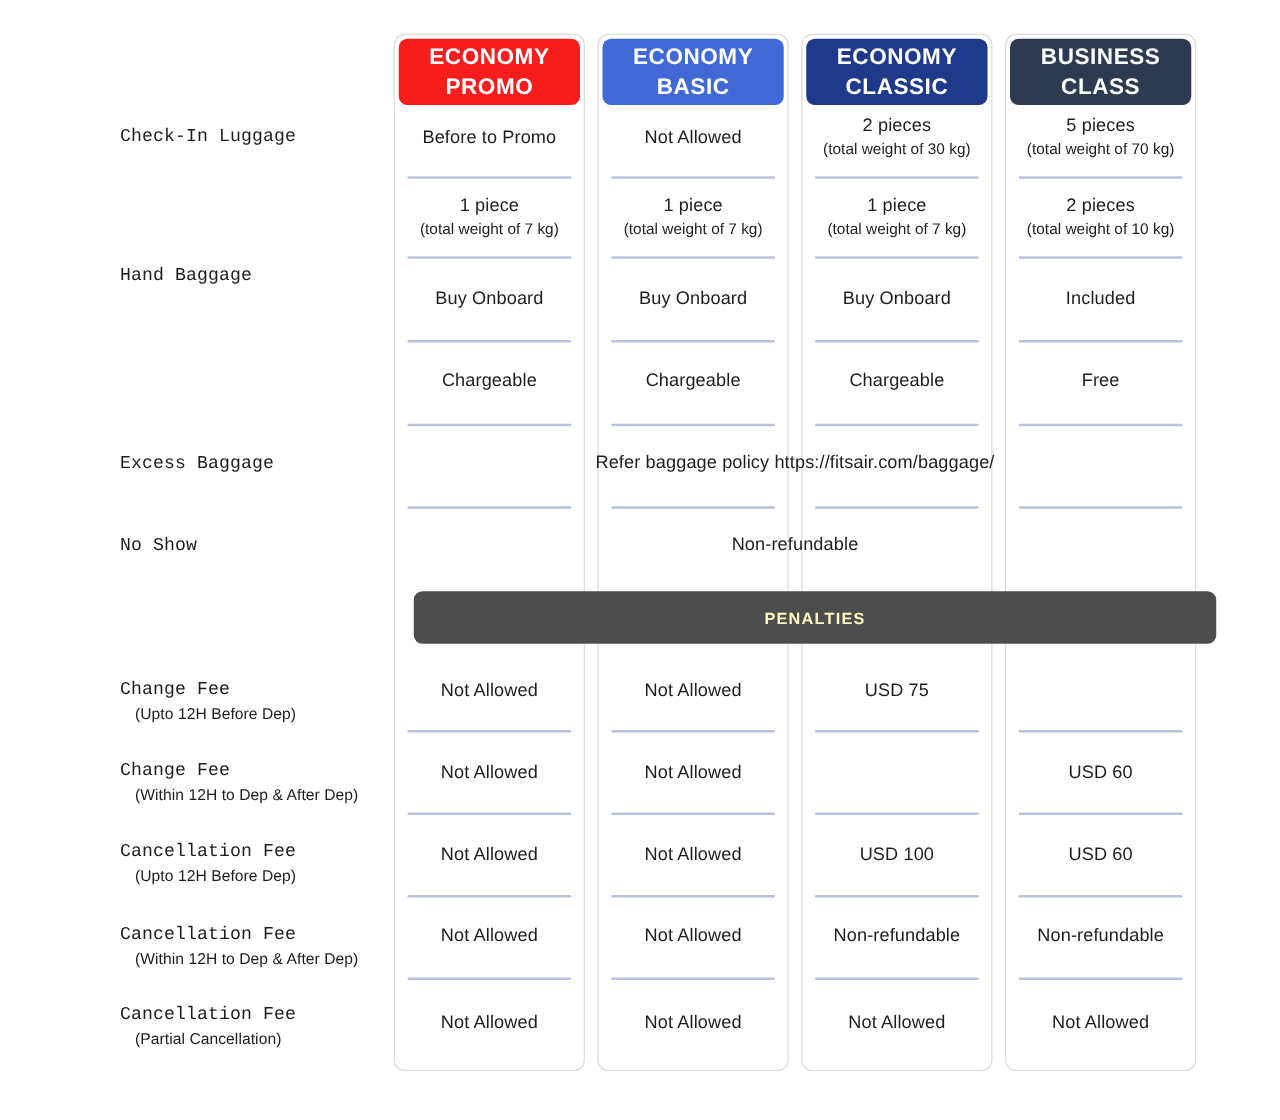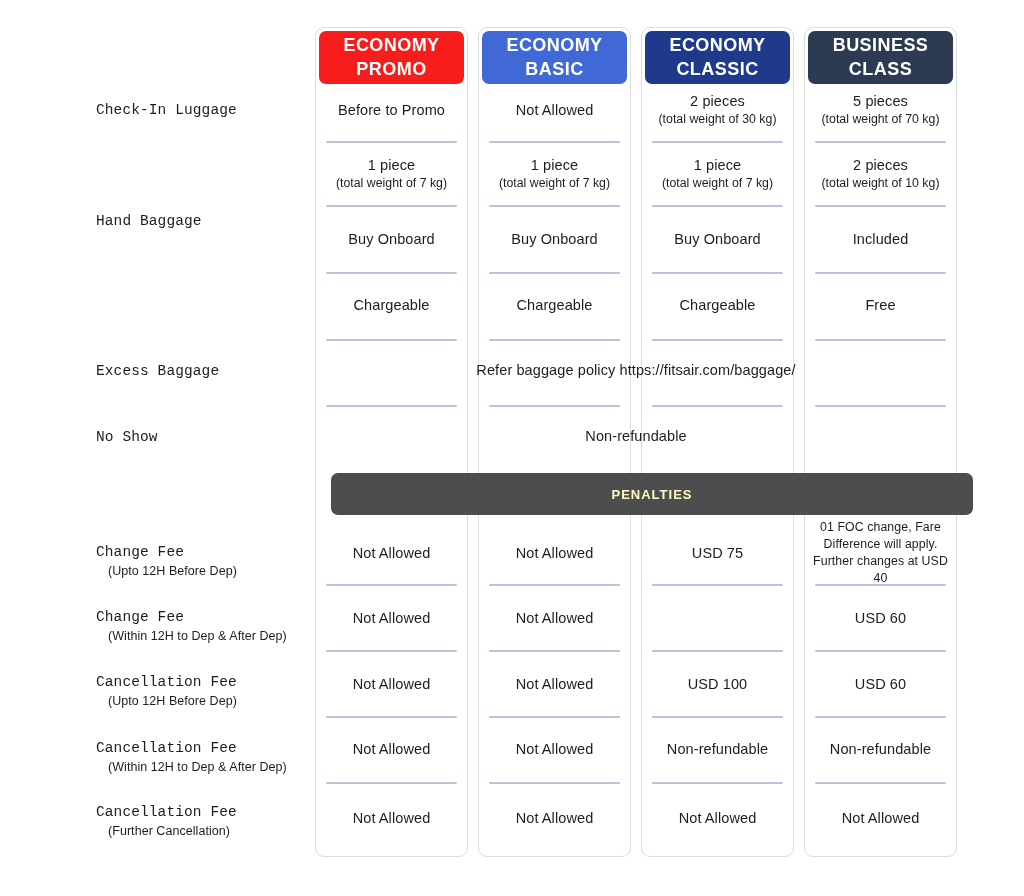"01 FOC change, Fare Difference" div.cell { html: <div> <div>01 FOC change, Fare Difference will apply. Further changes at USD 40</div> </div> -> none }
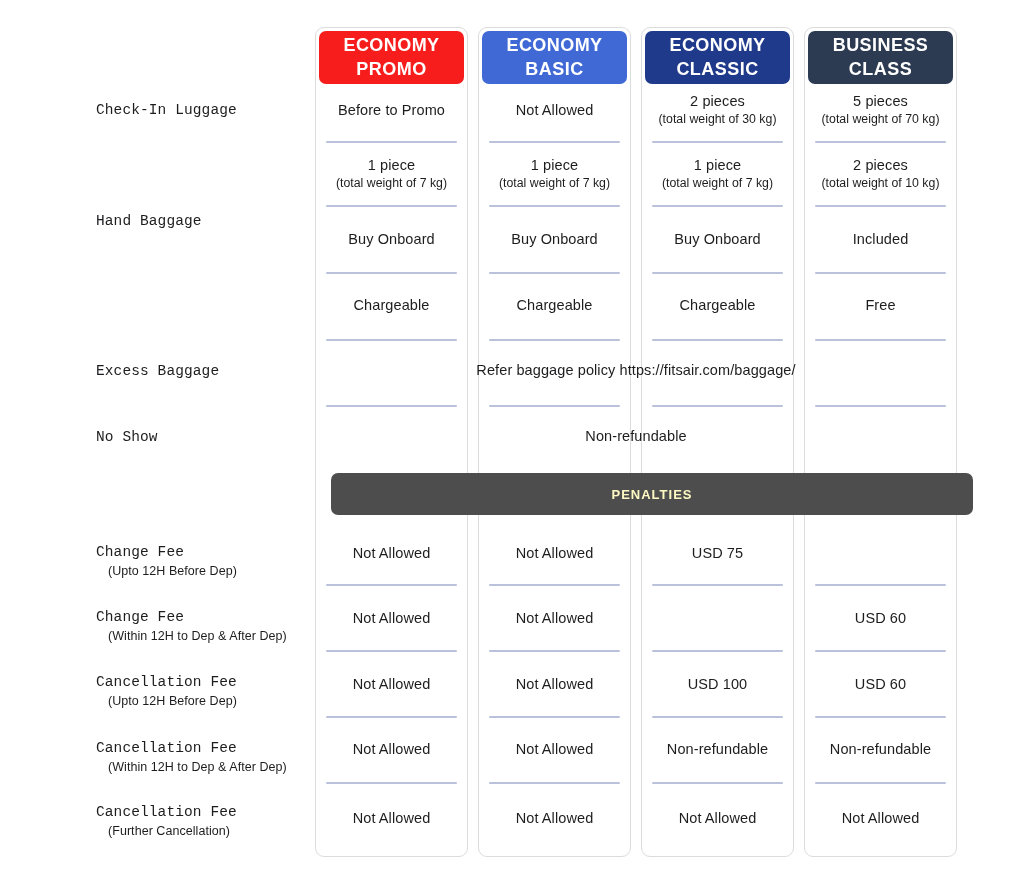"(Further Cancellation)" span.lbl-sub { text: Further -> Partial }
